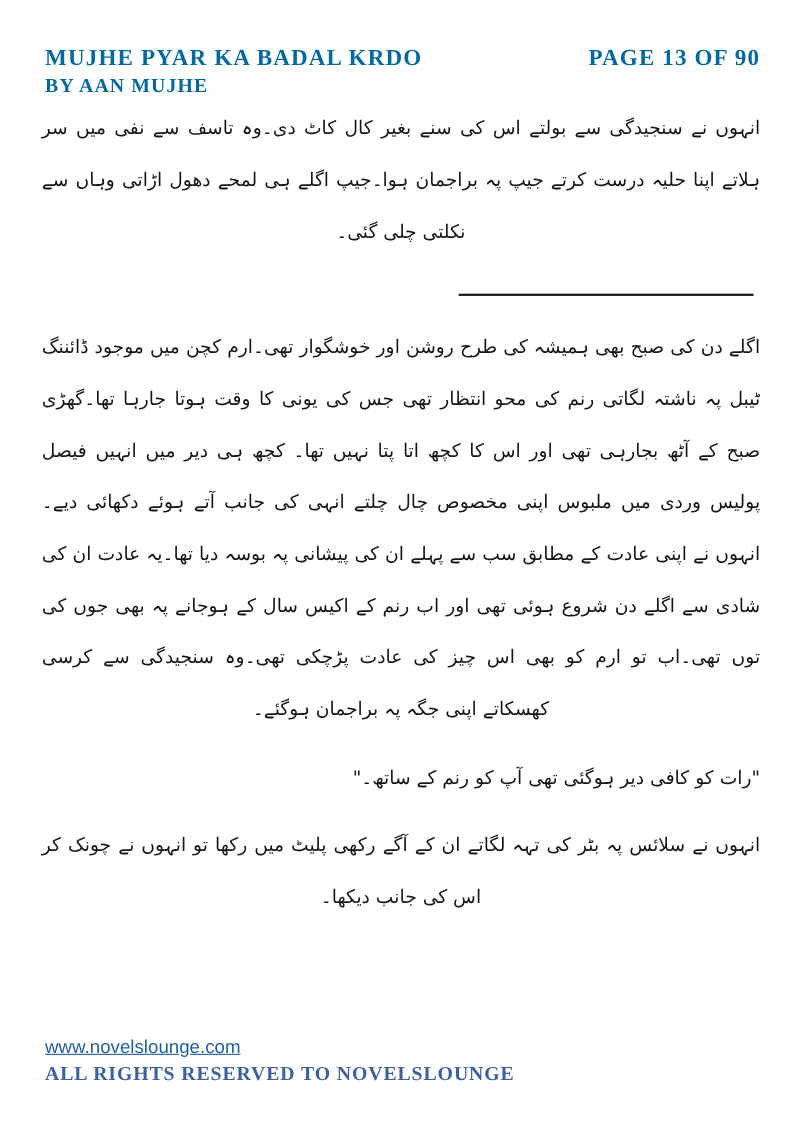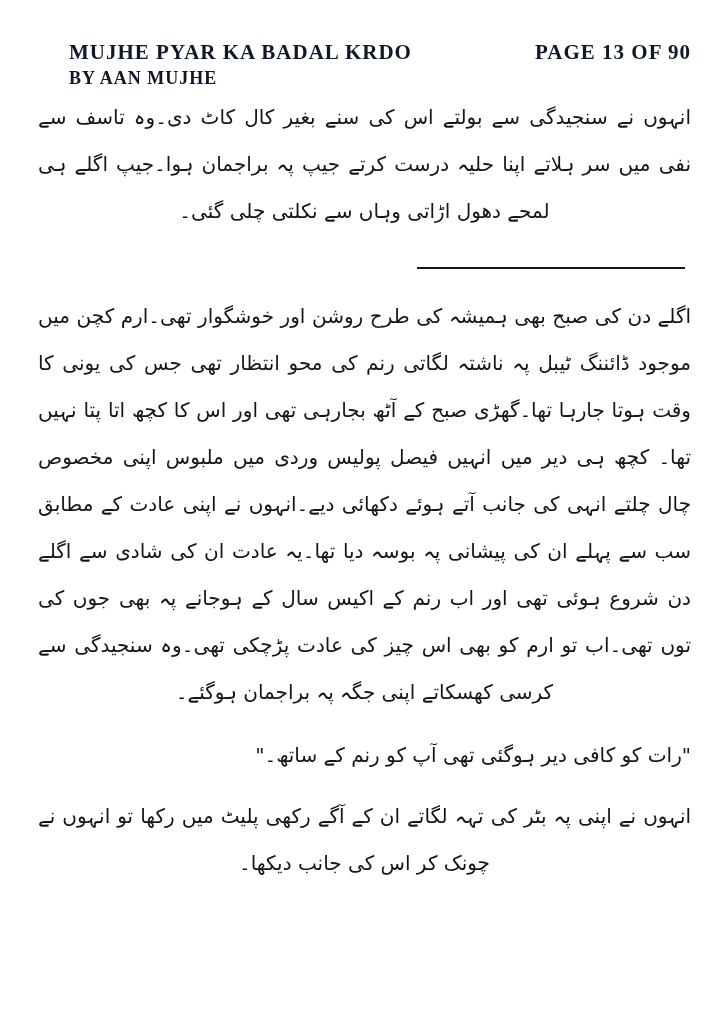"MUJHE PYAR KA BADAL KRDO" .page-header { color: #0f172a -> #0369a1; margin-left: 28px -> none }
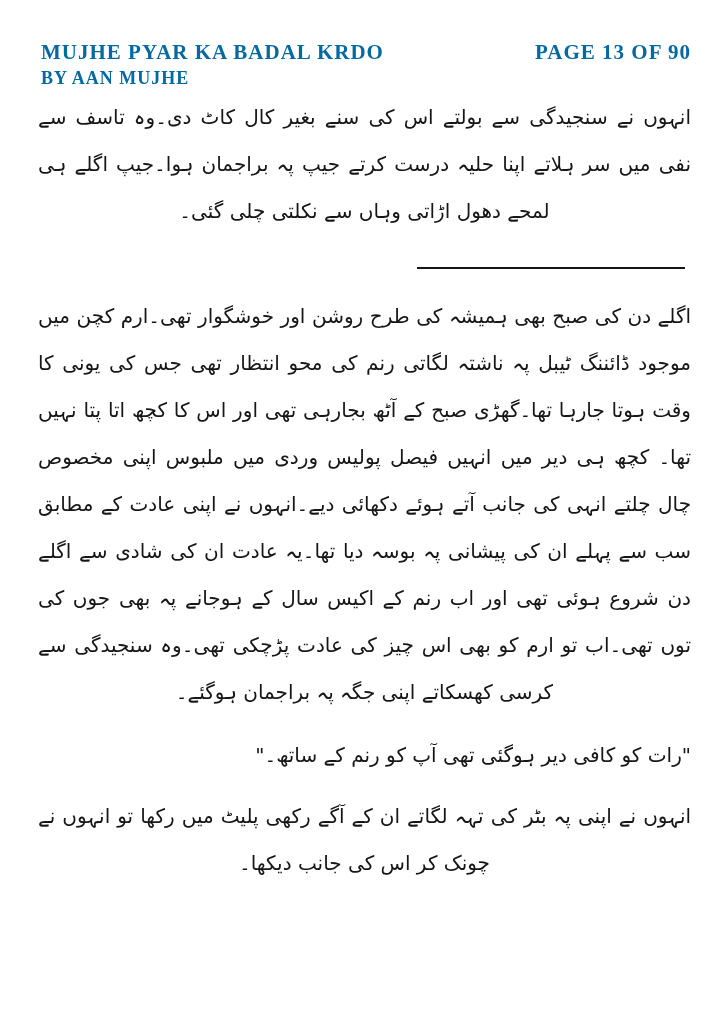"انہوں نے سنجیدگی سے بولتے" .urdu { font-size: 20px -> 17px }
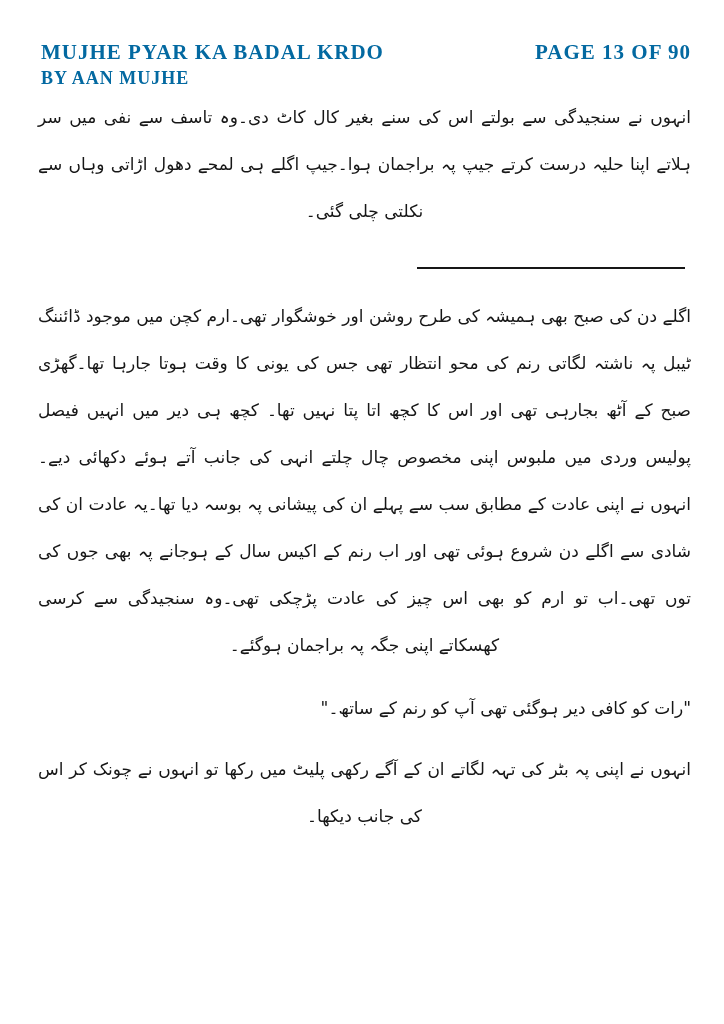"انہوں نے اپنی پہ بٹر" p.urdu { text: اپنی -> سلائس }
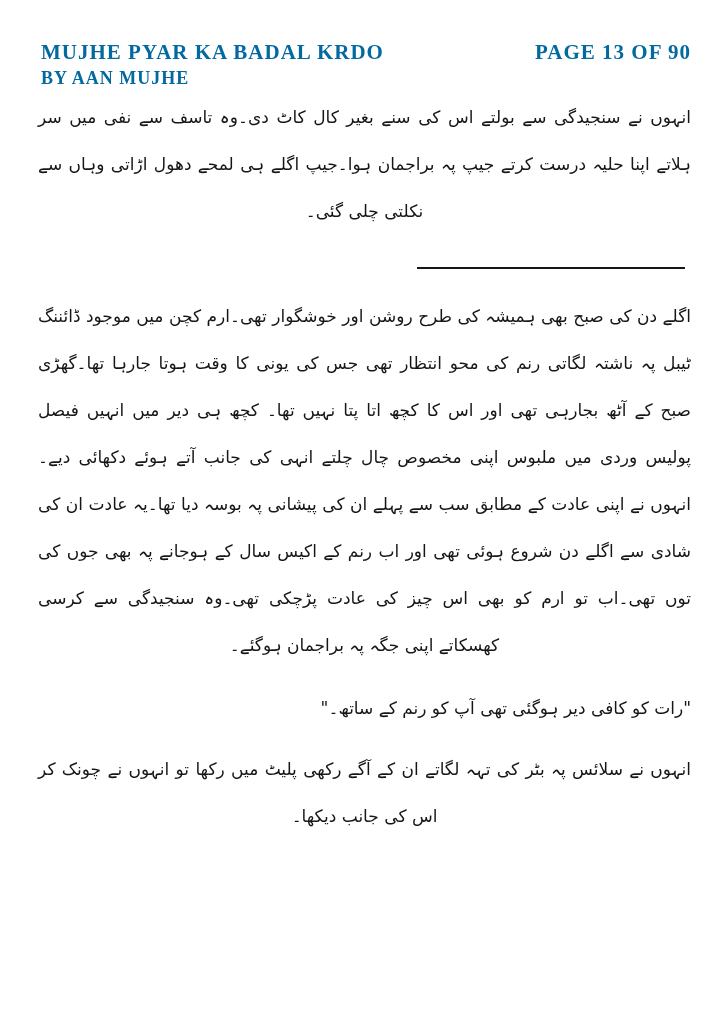"www.novelslounge.com" footer.page-footer { html: none -> <footer> <a>www.novelslounge.com</a> <div>ALL RIGHTS RESERVED TO NOVELSLOUNGE</div> </footer> }
